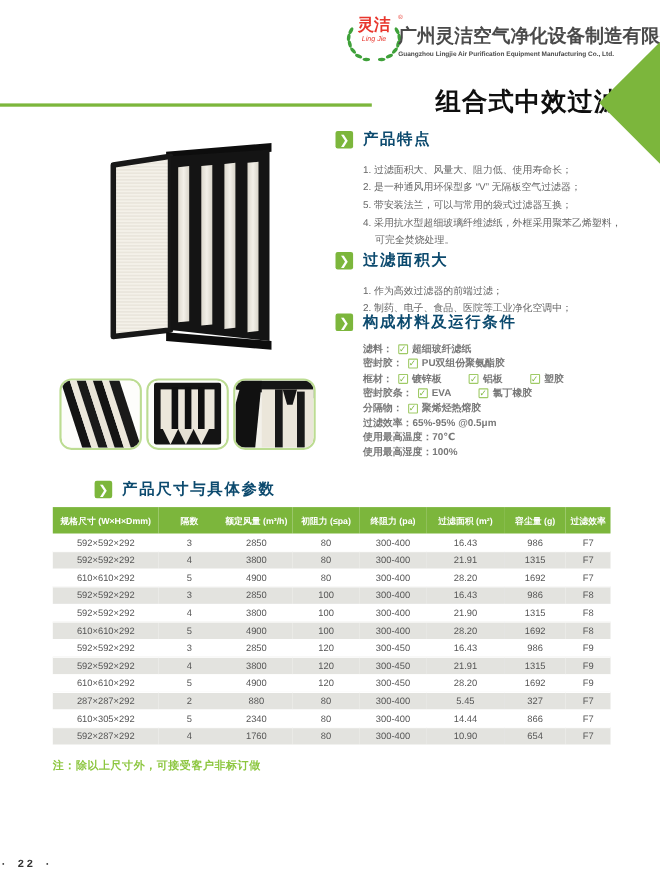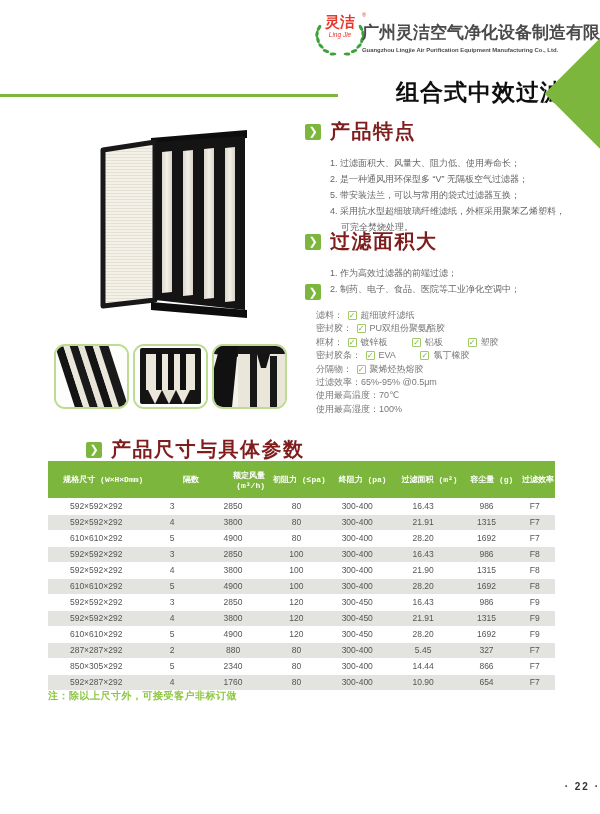"产品特点" .sec-title { color: #7f1d1d -> #0c4a6e; font-size: 20px -> 14px }
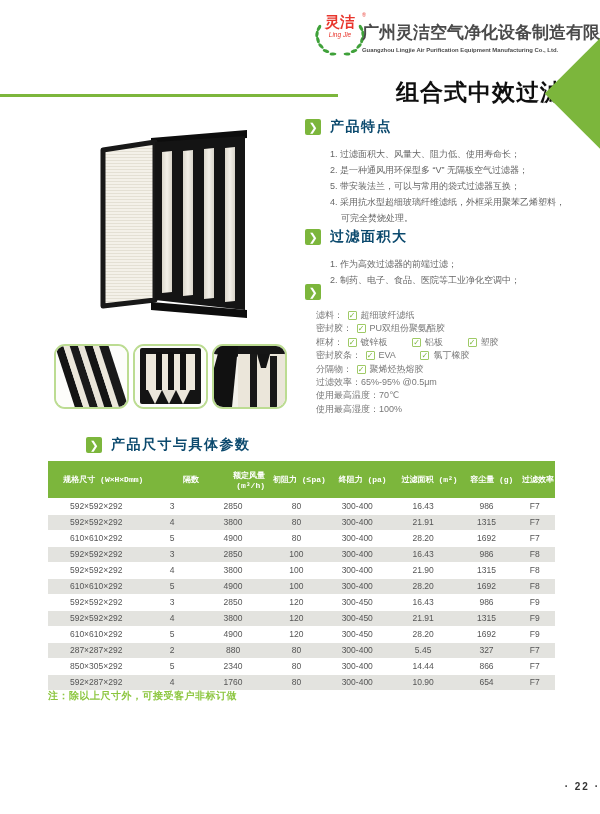"构成材料及运行条件" span.sec-title { html: none -> <span>构成材料及运行条件</span> }
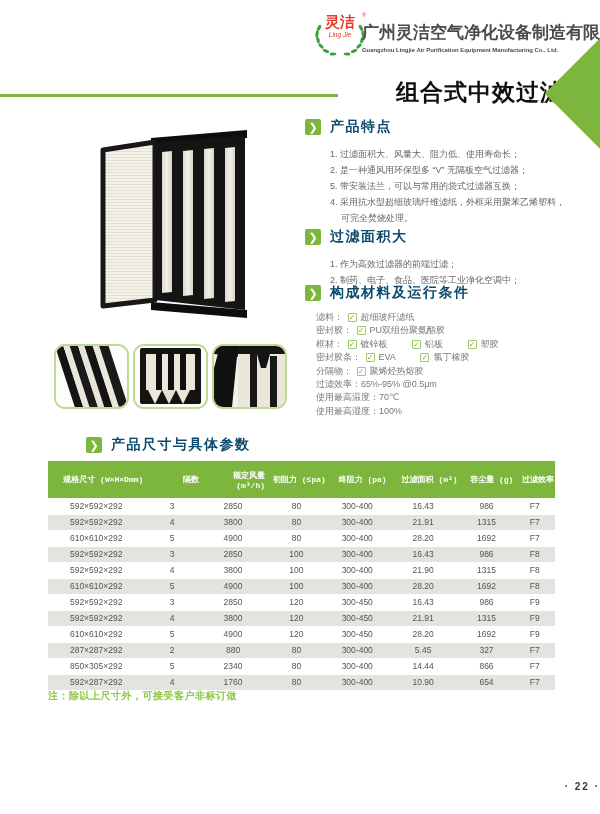"滤料： 超细玻纤滤纸" .mat-list { font-weight: normal -> bold; margin: 9px 0 0 11px -> 9px 0 0 25px }
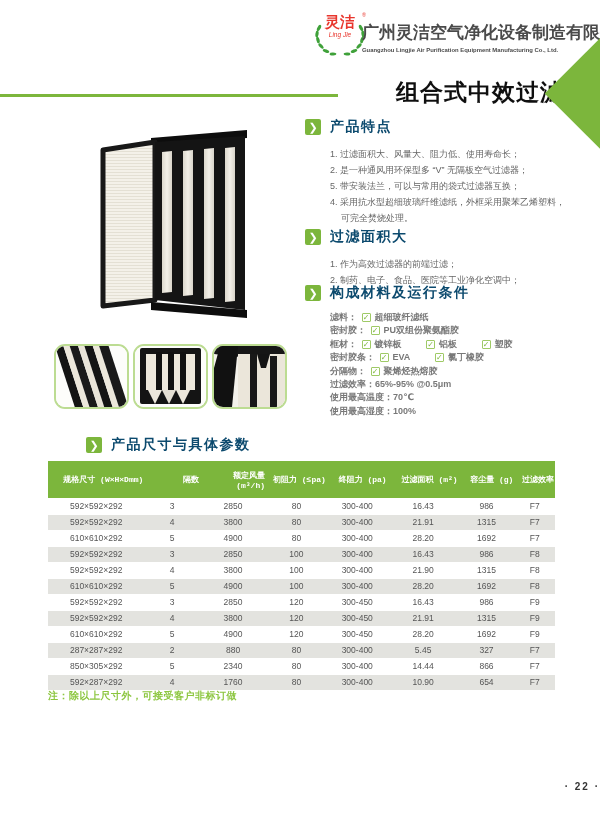"规格尺寸 (W×H×Dmm)" .spec-table th { font-family: Liberation Mono, monospace -> none; height: 37px -> 24px; text-align: right -> center }
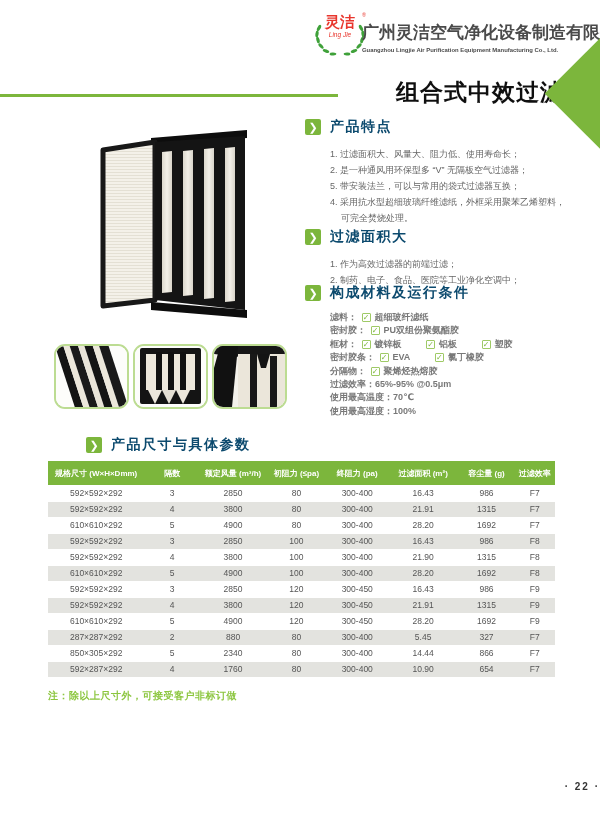"850×305×292" td { text: 850 -> 610 }
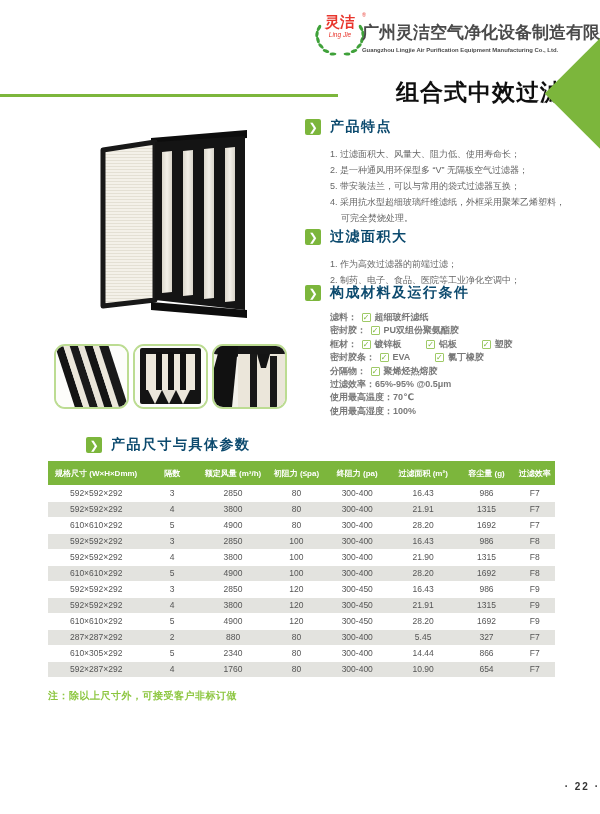"· 22 ·" .page-num { font-family: none -> Liberation Mono, monospace; text-align: right -> left }
